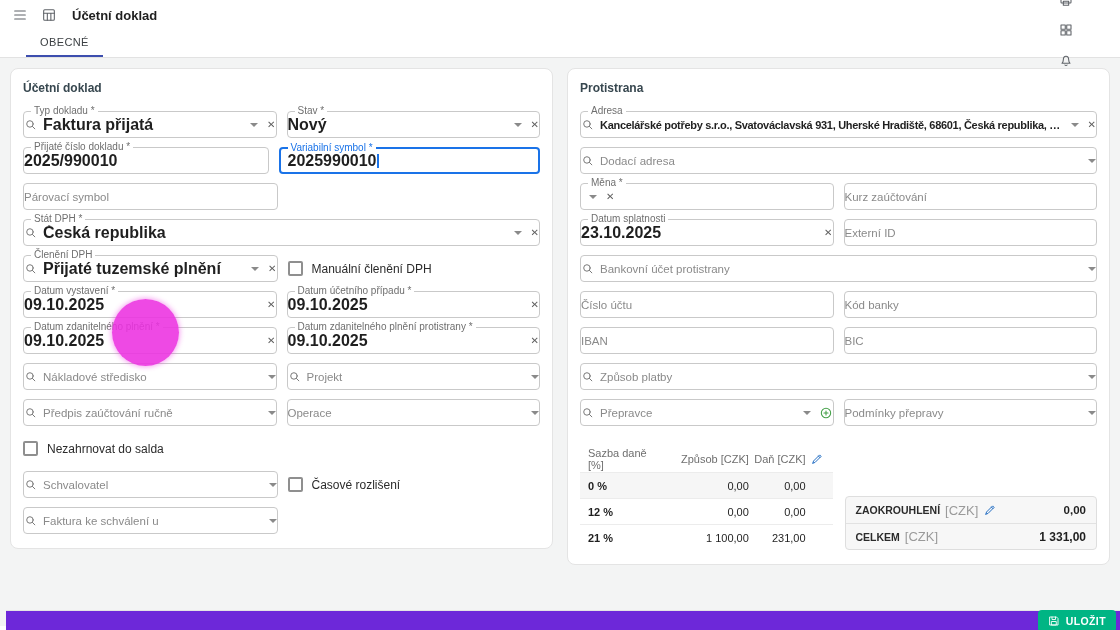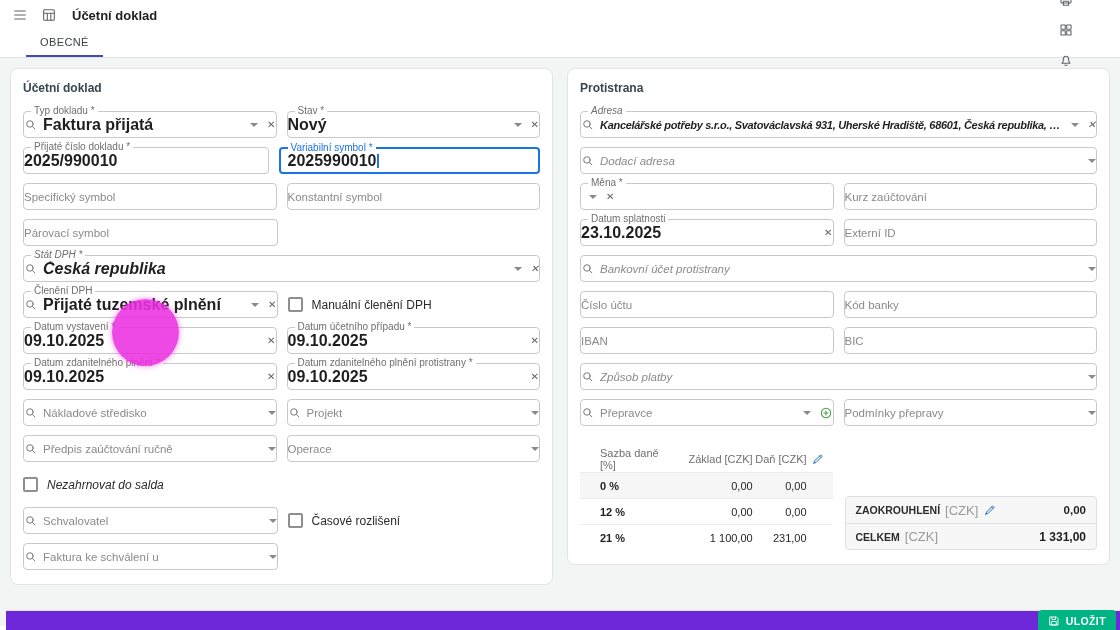"Adresa" .full { font-style: italic -> none }
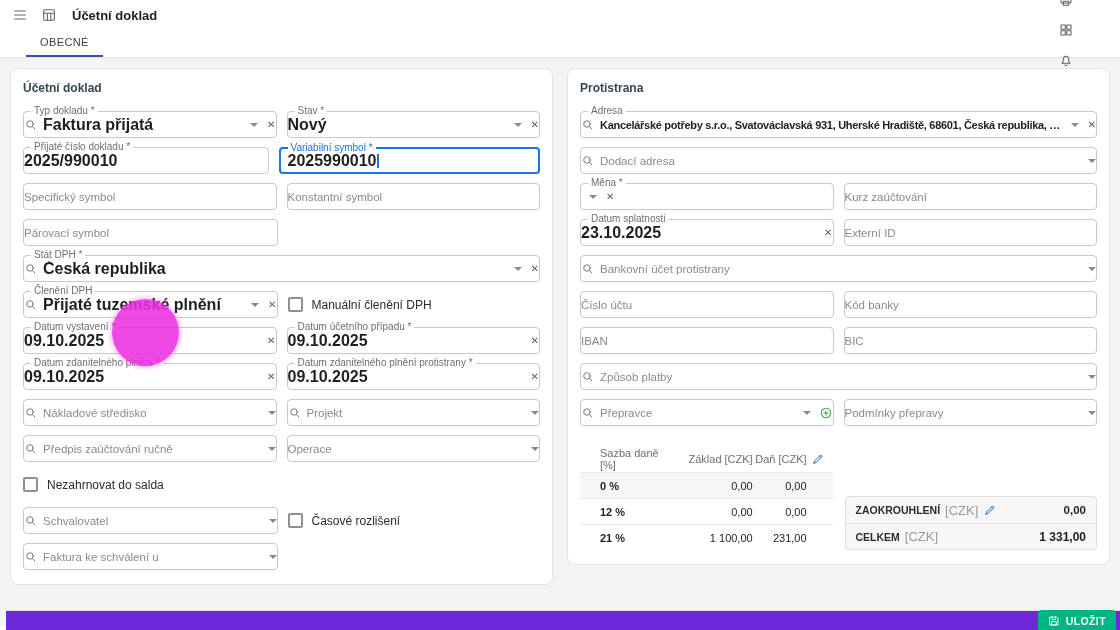"Specifický symbol" div.frow { html: <div> <div> <span>Specifický symbol</span> </div> <div> <span>Konstantní symbol</span> </div> </div> -> none }
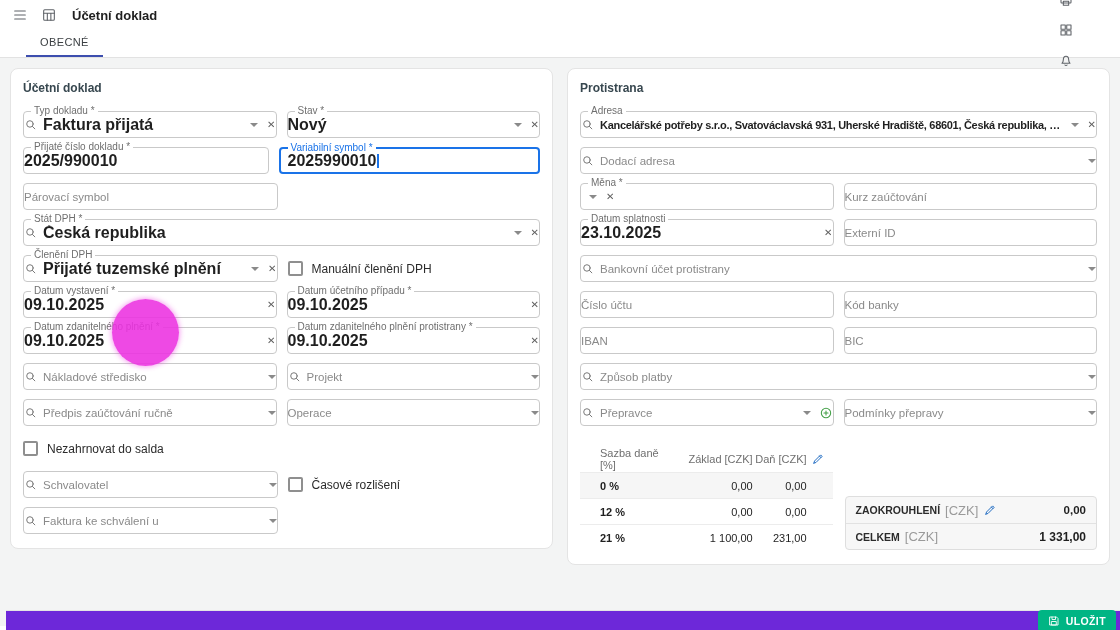"Sazba daně [%]" .c-rate { margin-left: 12px -> none }
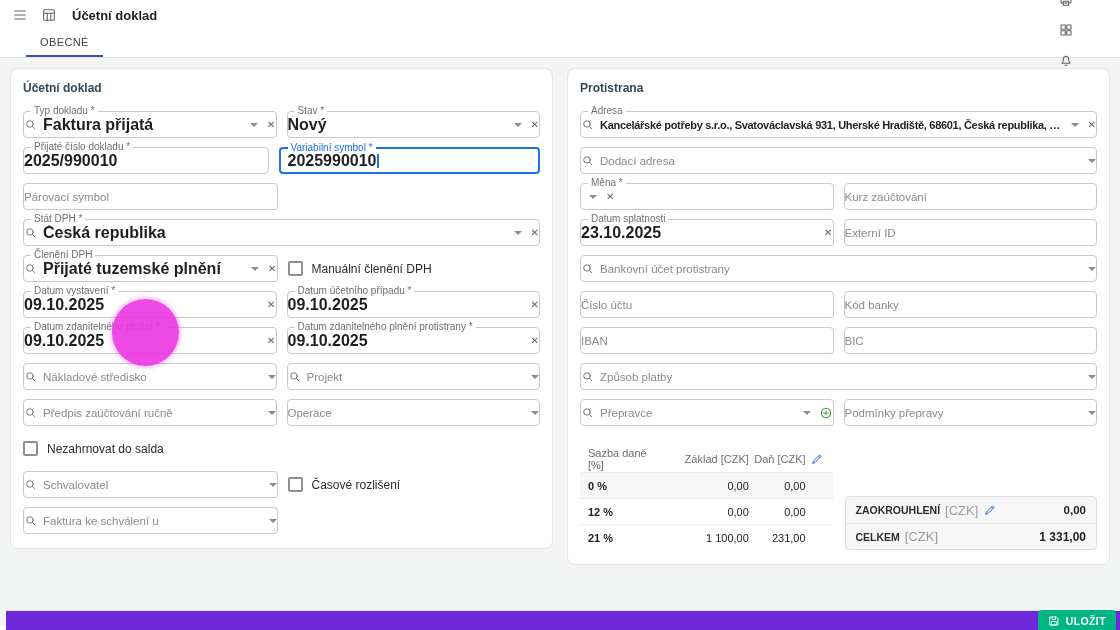"Základ [CZK]" span.c-base { text: Základ -> Způsob }
